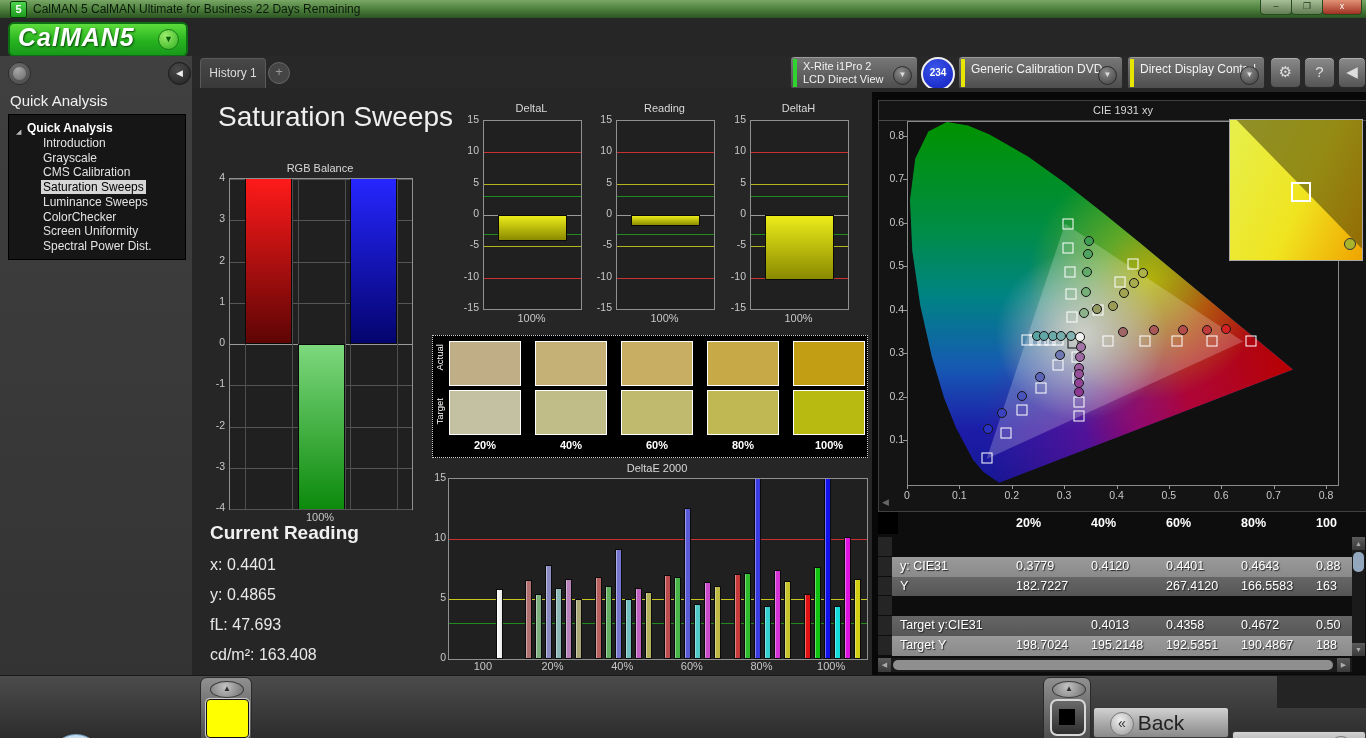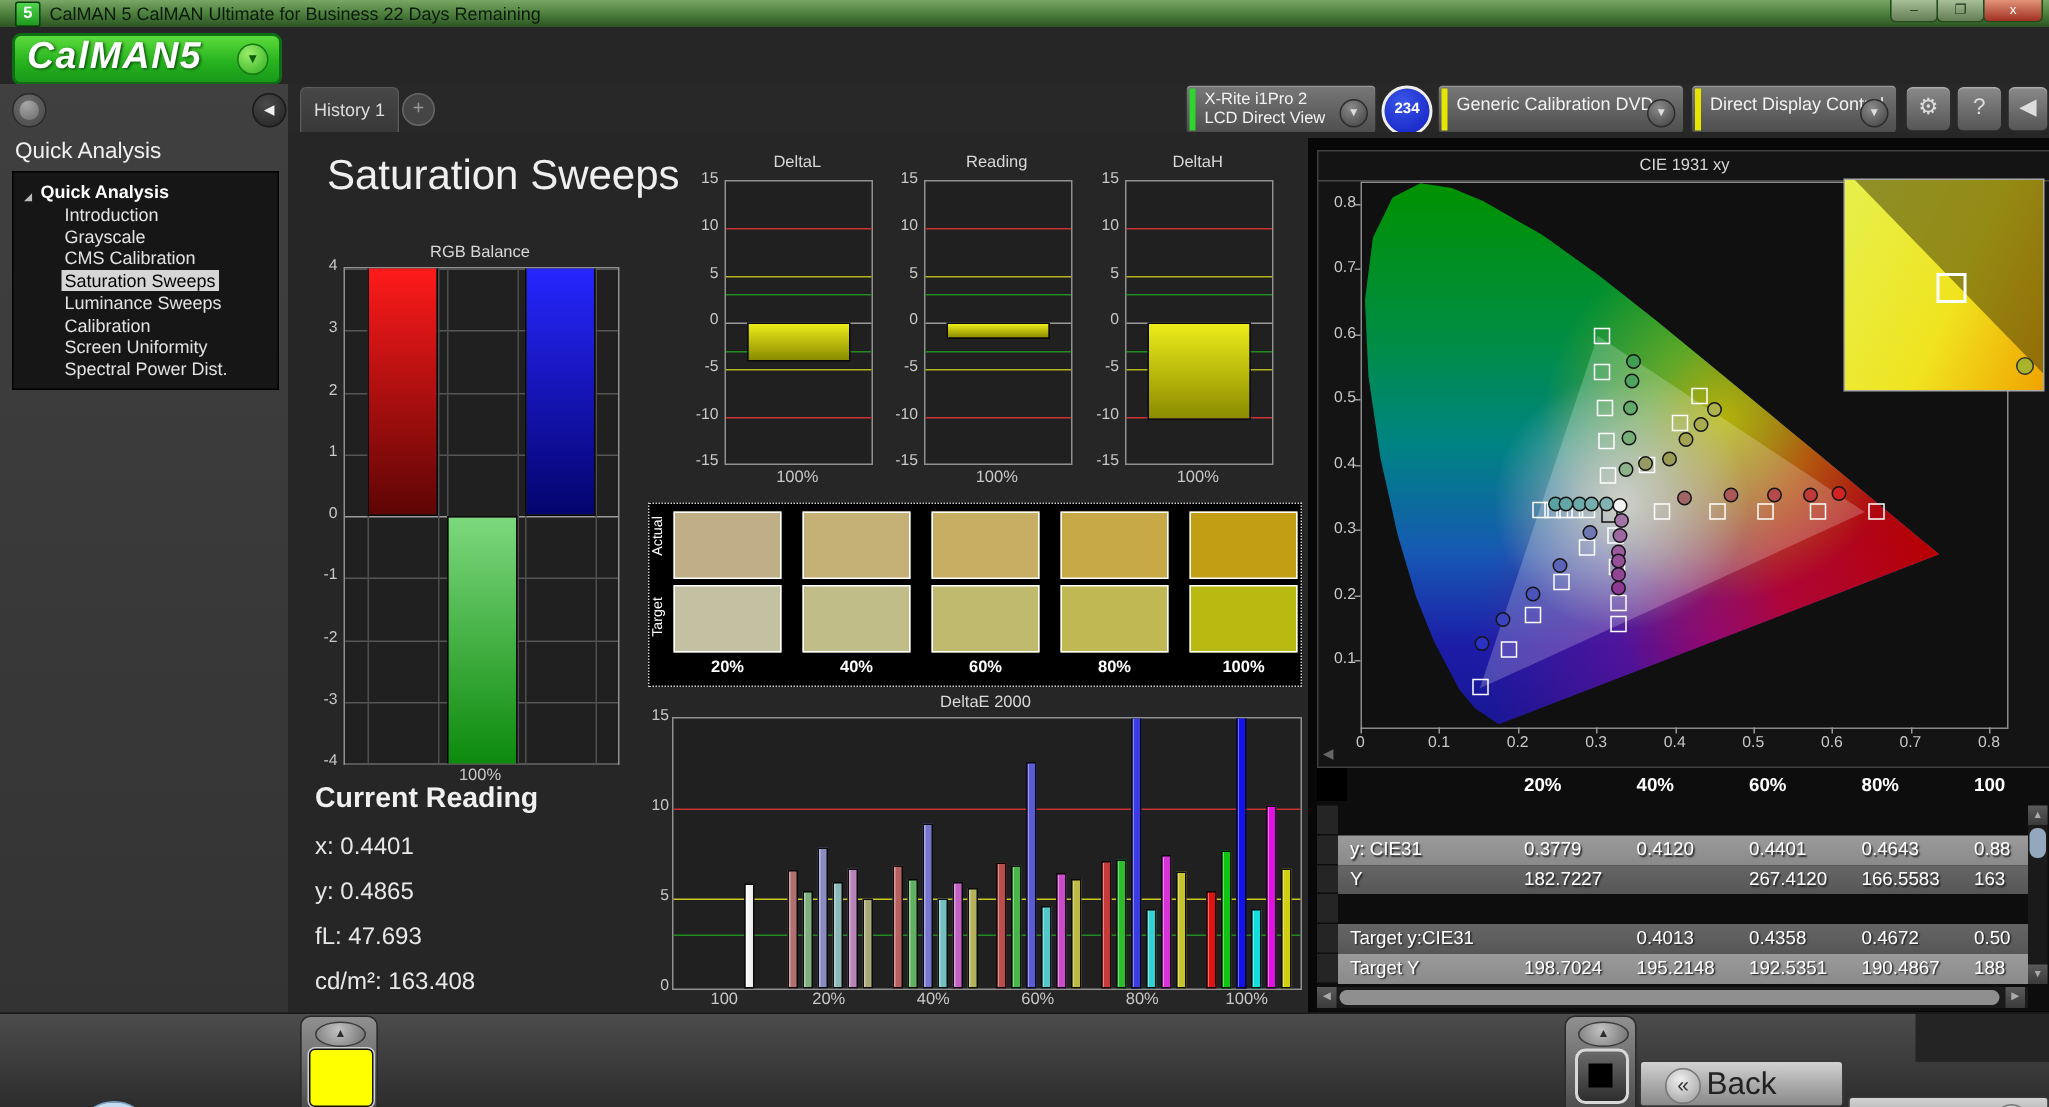"Calibration" span { text: Calibration -> ColorChecker }
